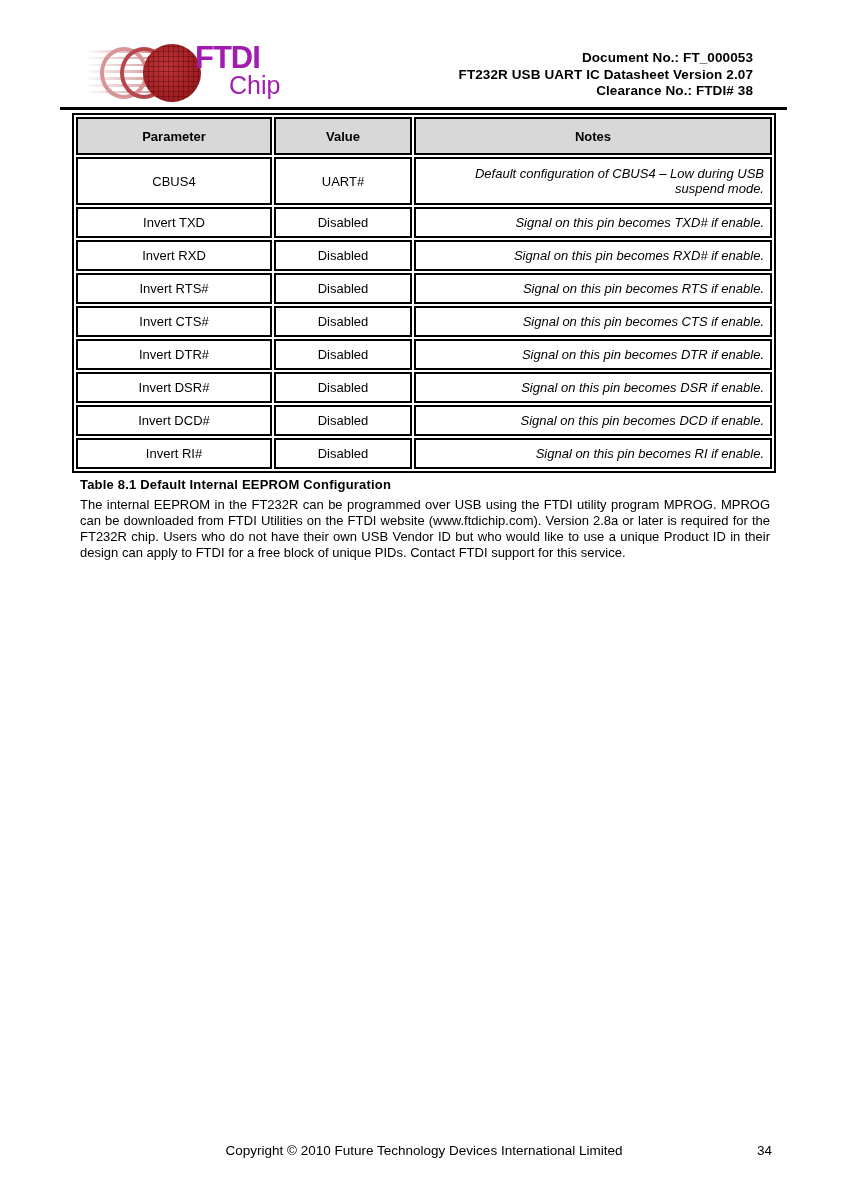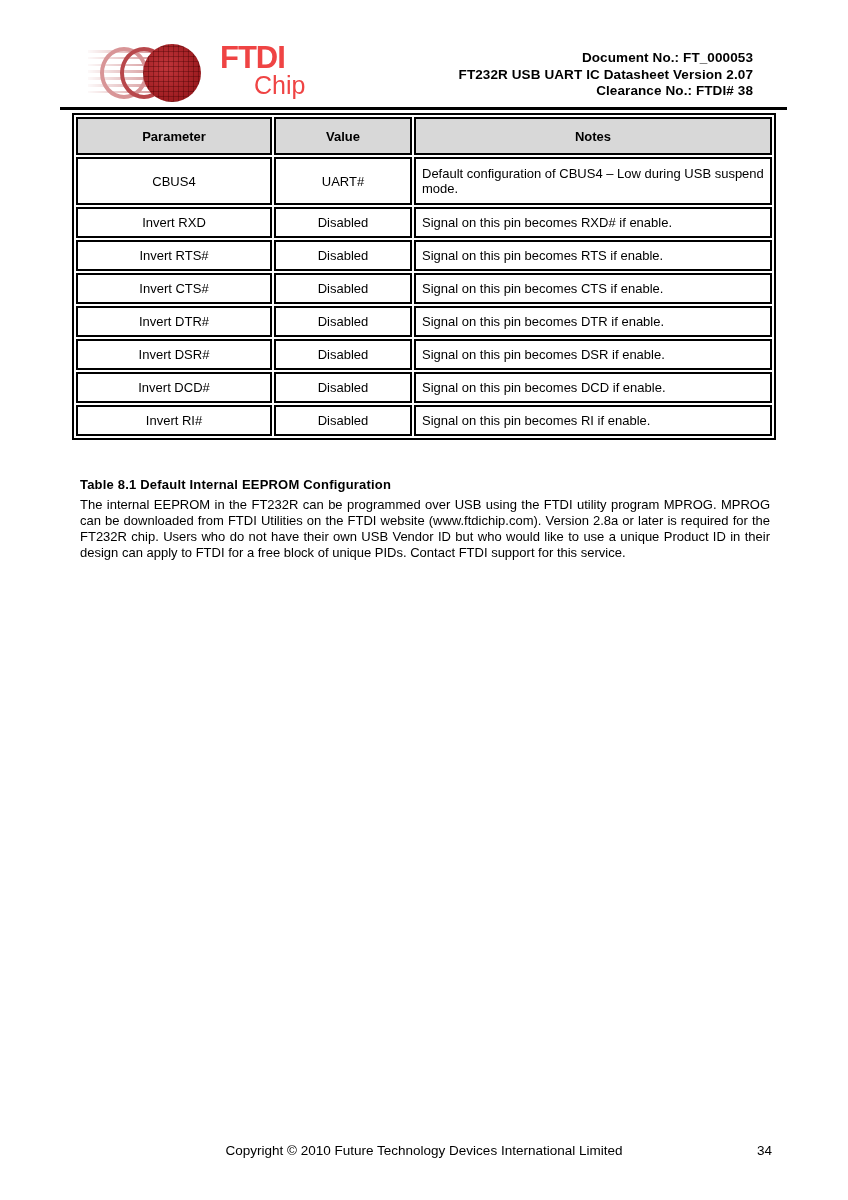"FTDI" .logo-text { color: #ef4444 -> #a21caf; left: 132px -> 107px }
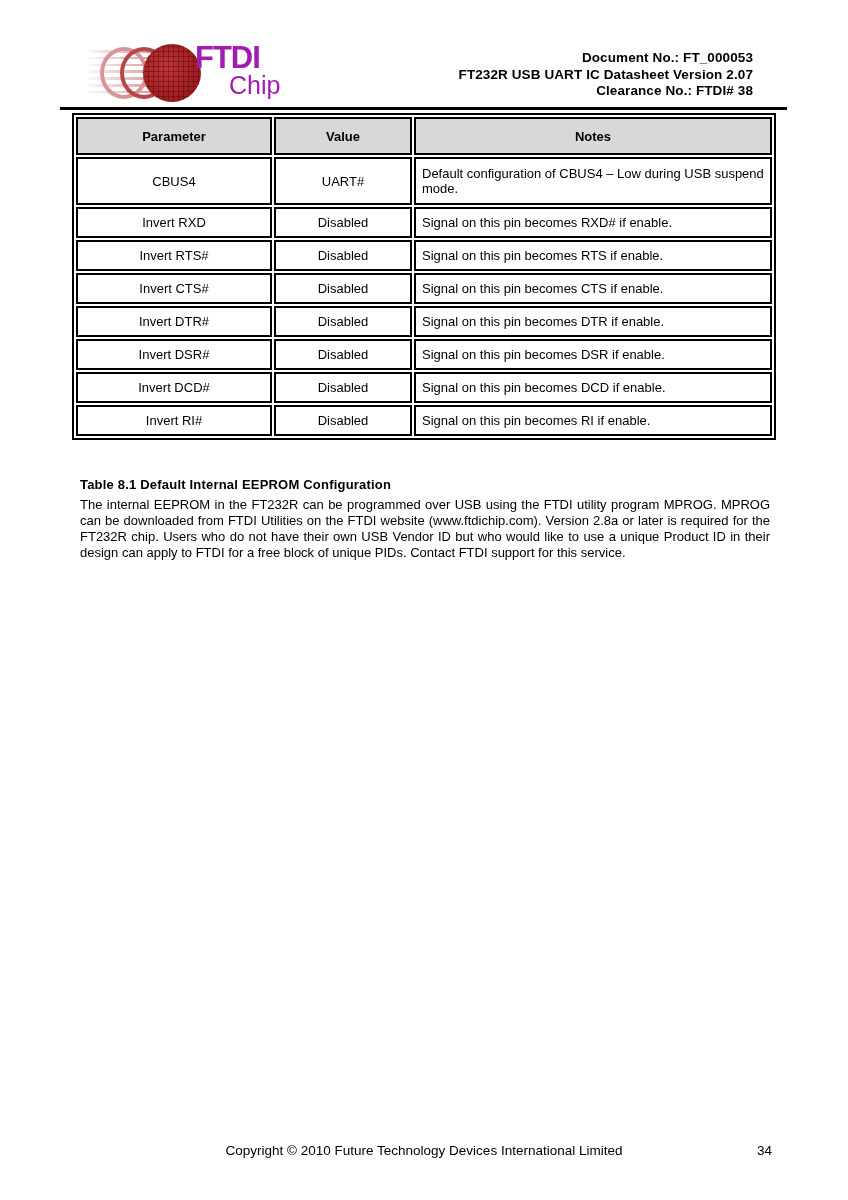"Default configuration of CBUS4 –" td.notes { font-style: none -> italic; padding-left: 6px -> 16px; text-align: left -> right }
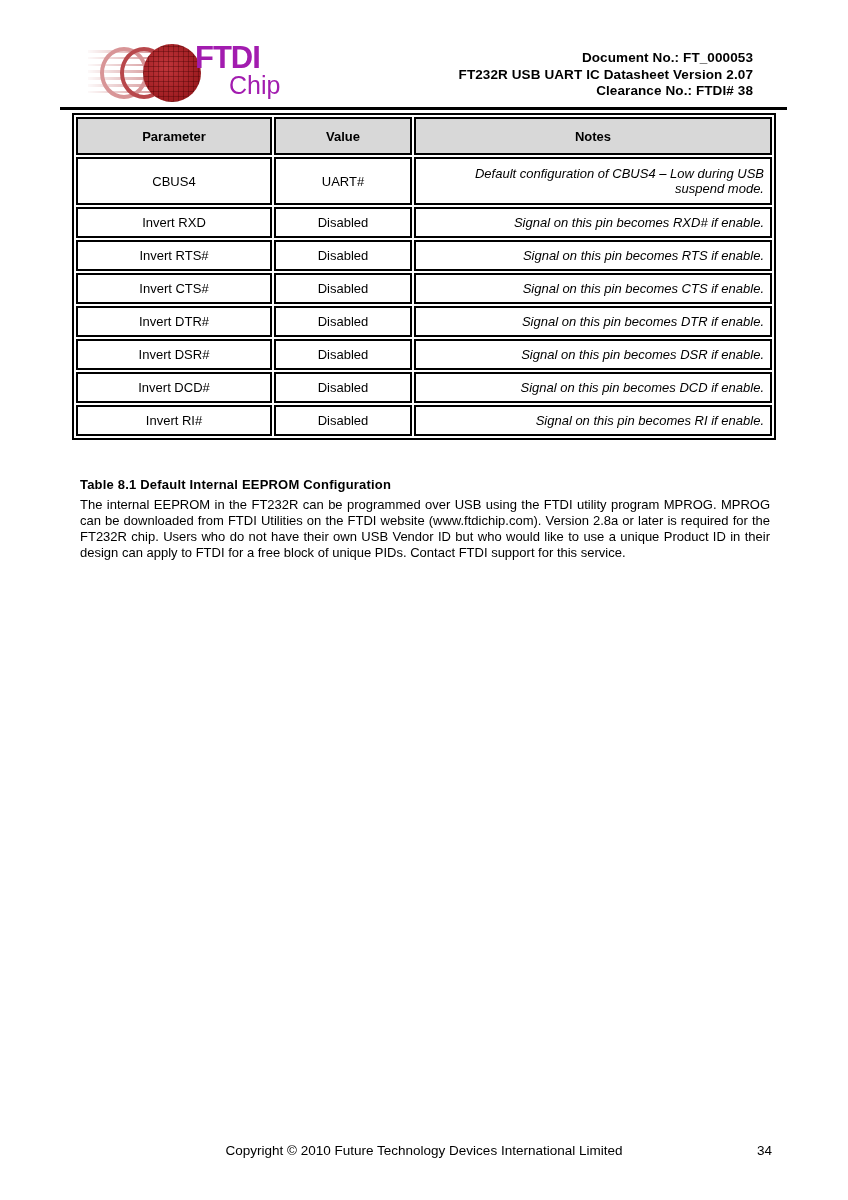"Invert TXD" tr { html: none -> <tr> <td>Invert TXD</td> <td>Disabled</td> <td>Signal on this pin becomes TXD# if enable.</td> </tr> }
